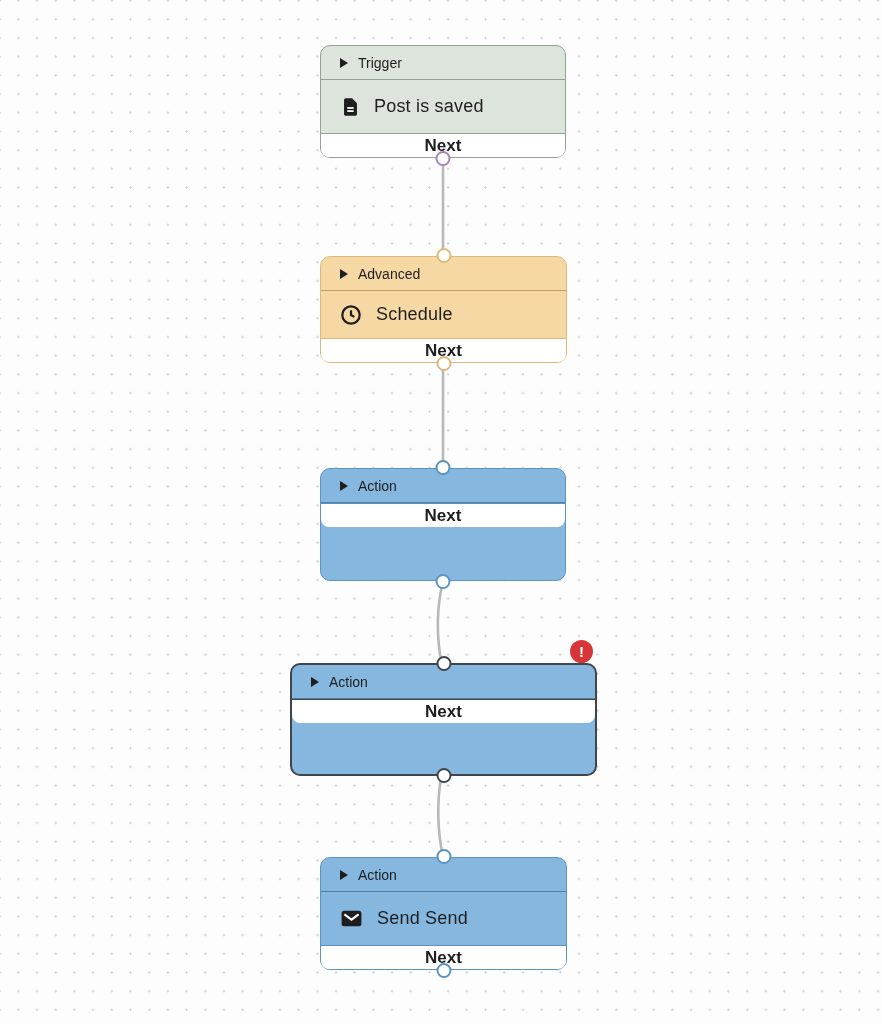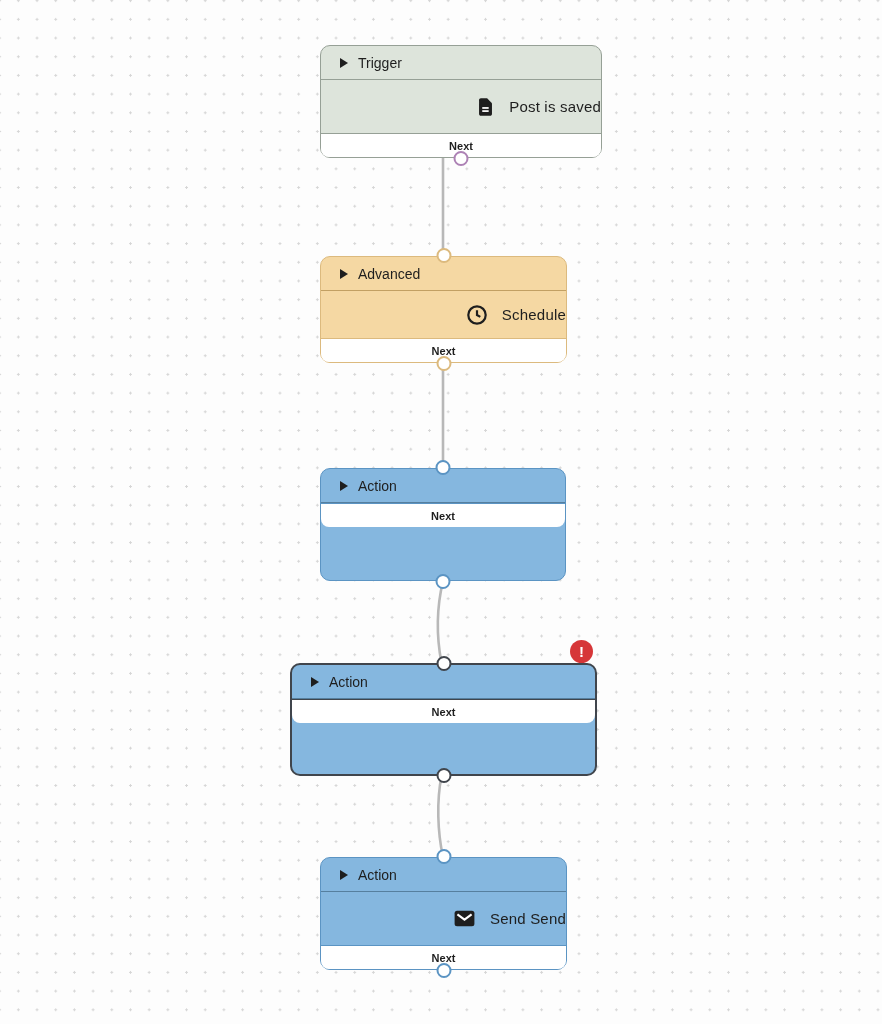"Trigger" #node-0 { width: 282px -> 246px }
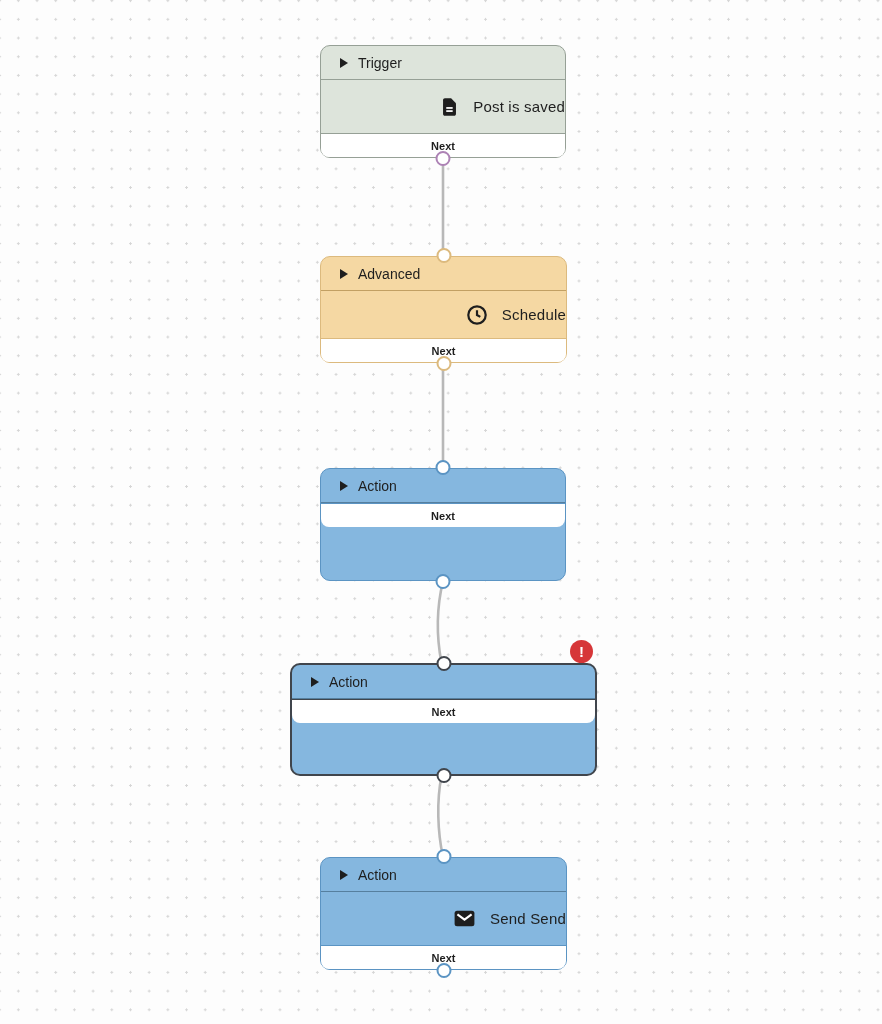"Post is saved" .node-body { font-size: 15px -> 18px; justify-content: flex-end -> none }
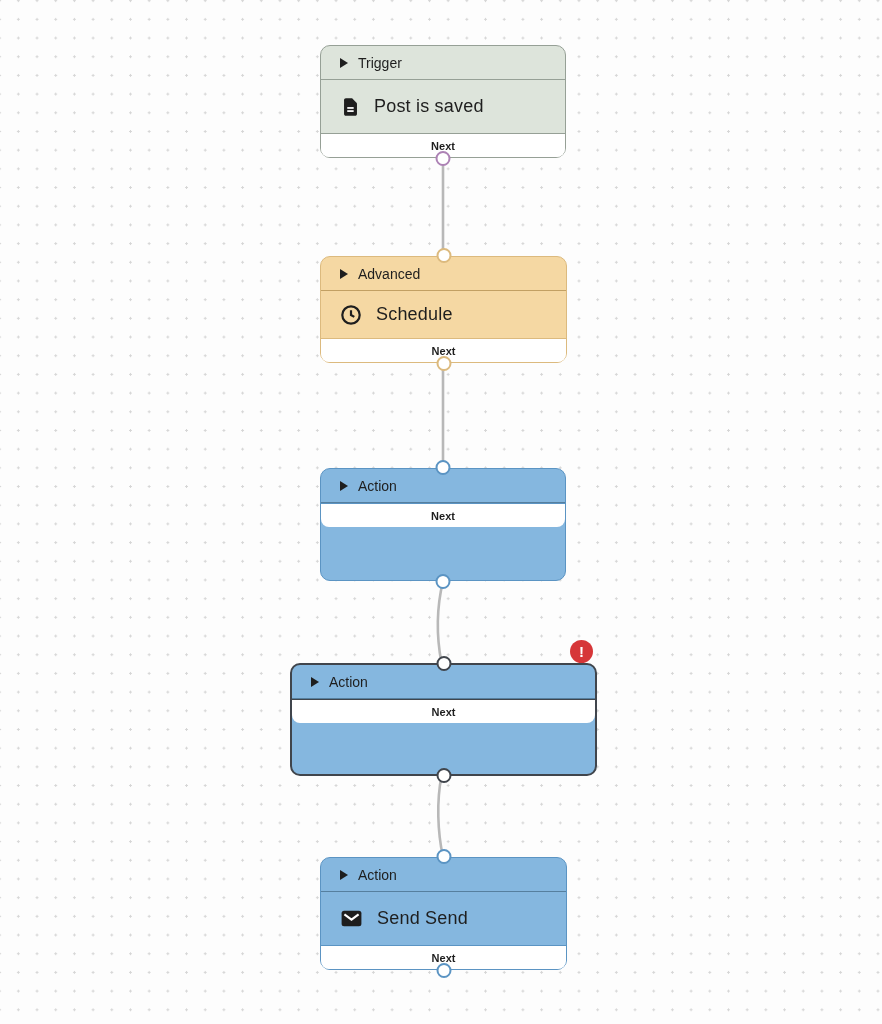"Next" .node-footer { font-size: 11px -> 17px }
